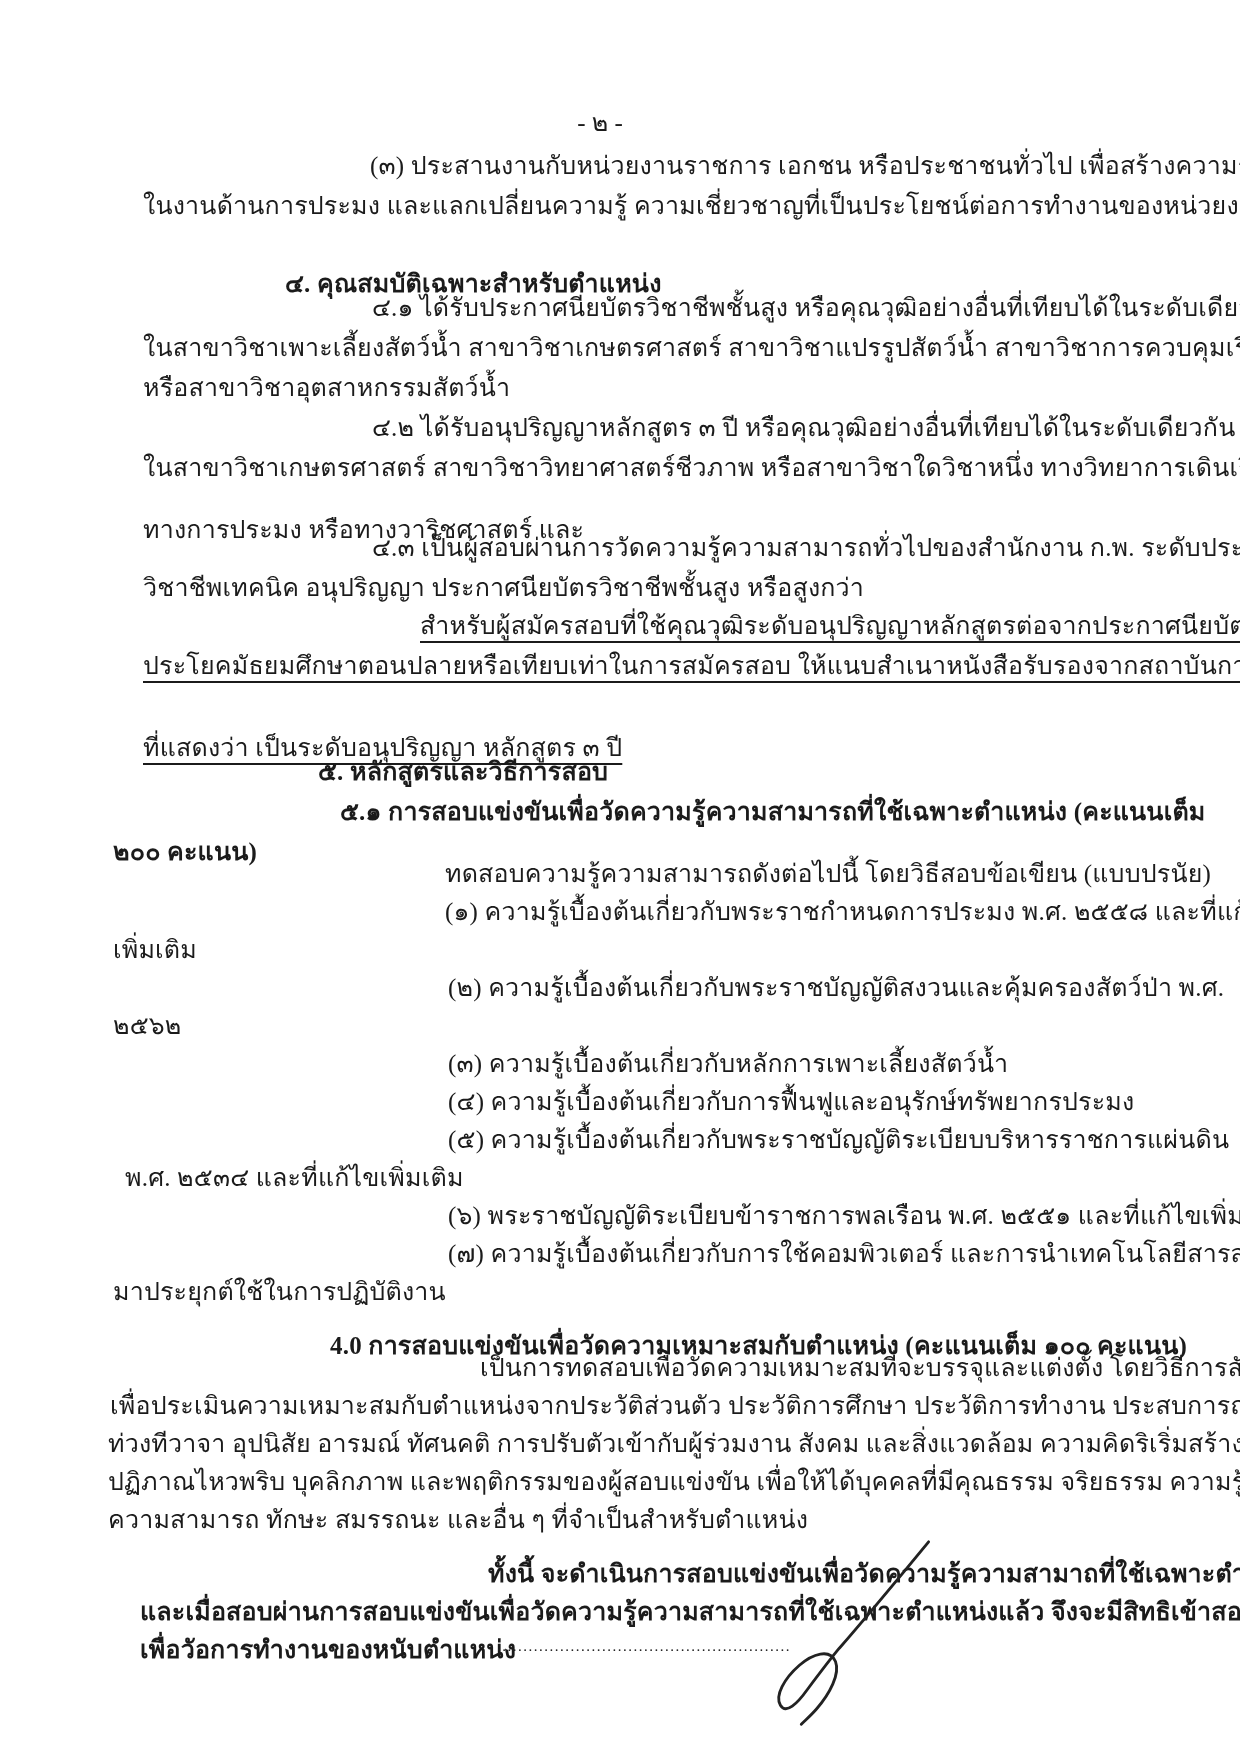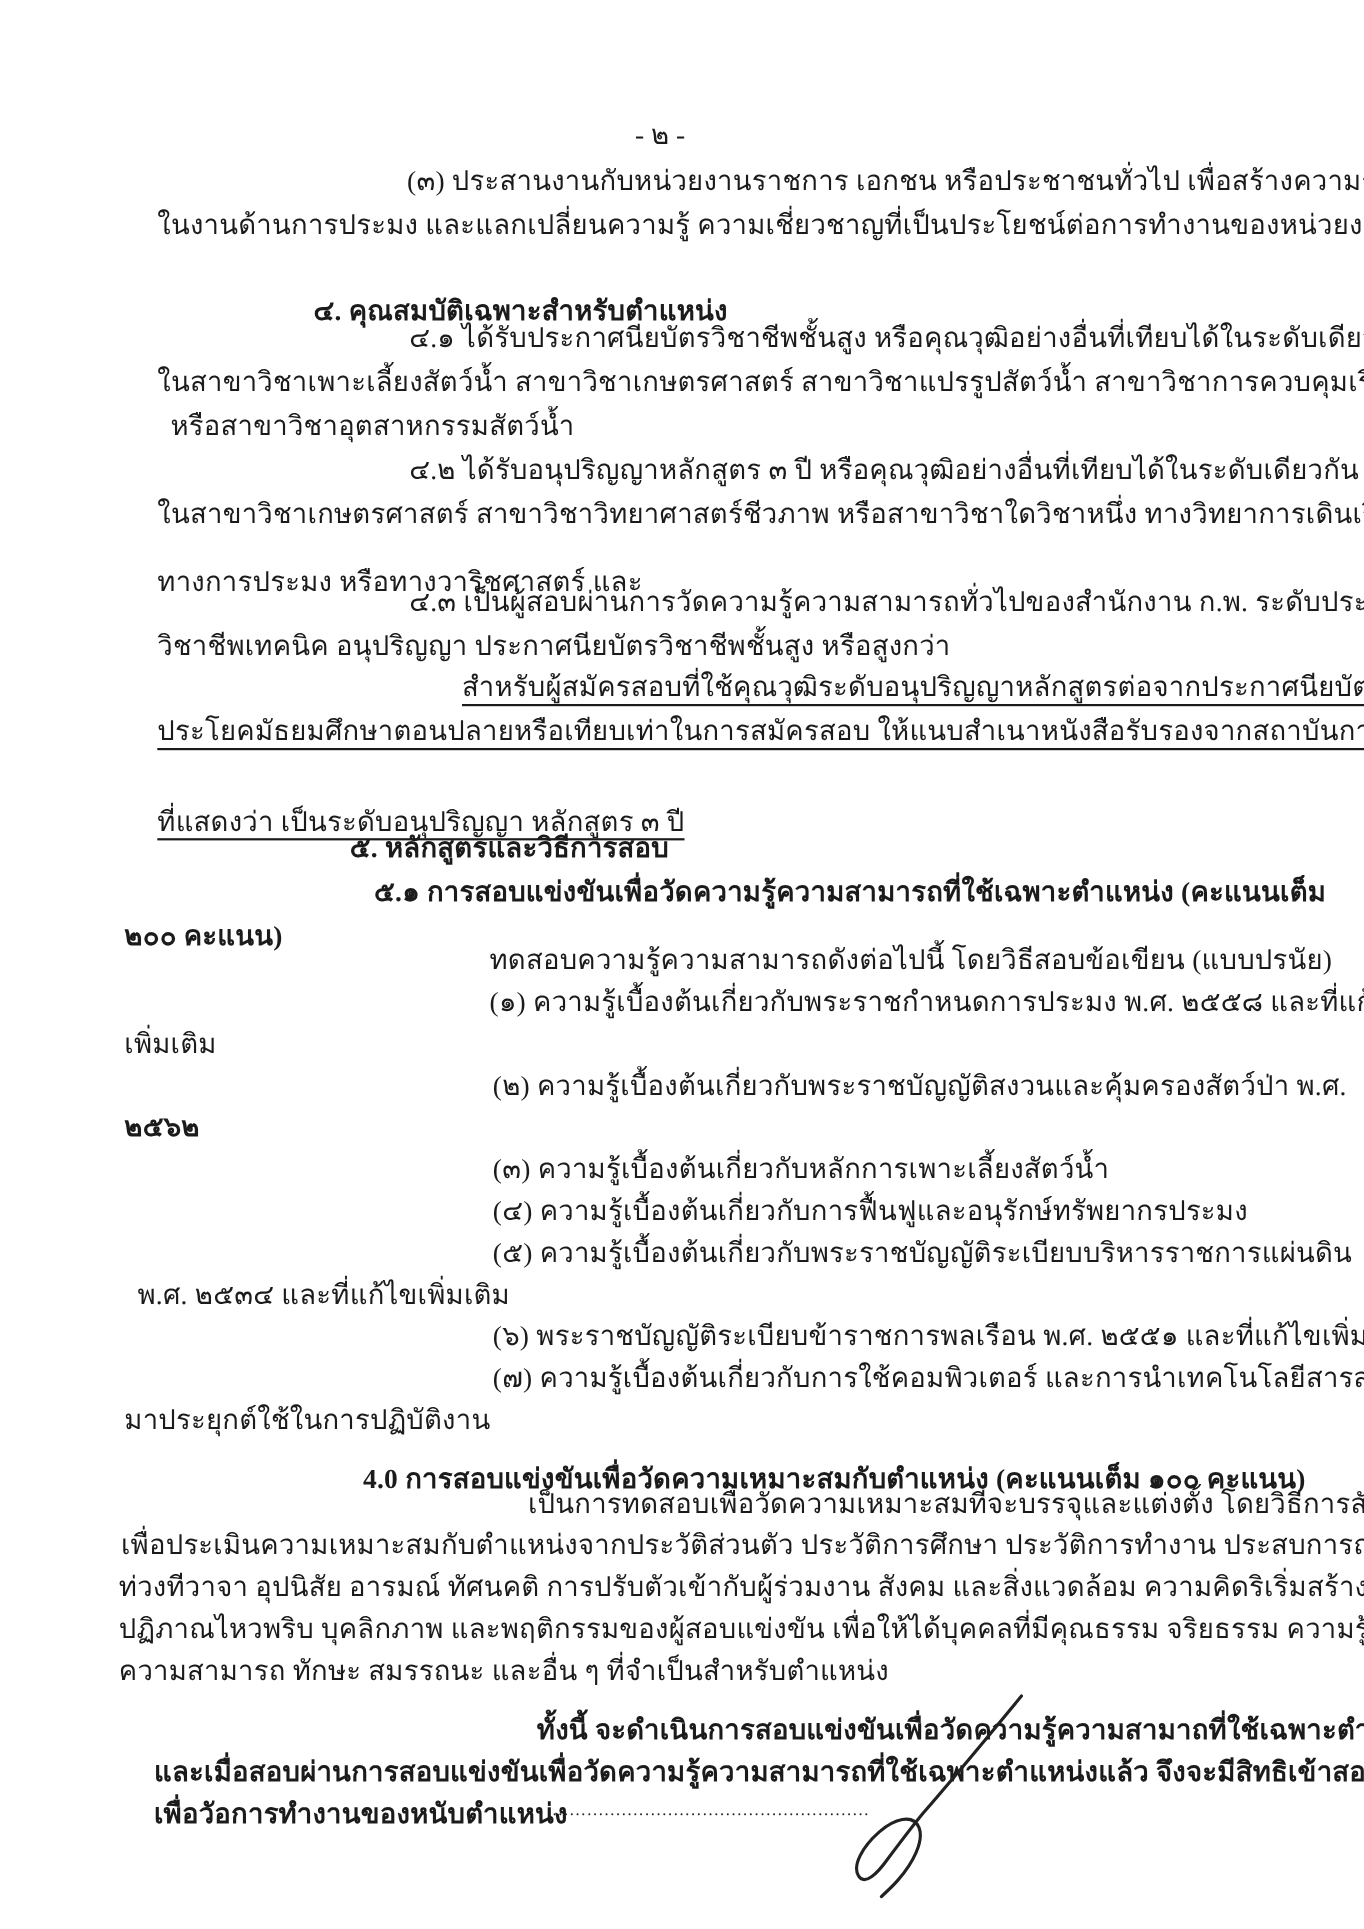"หรือสาขาวิชาอุตสาหกรรมสัตว์น้ำ" div.ln { margin-left: 12px -> none }
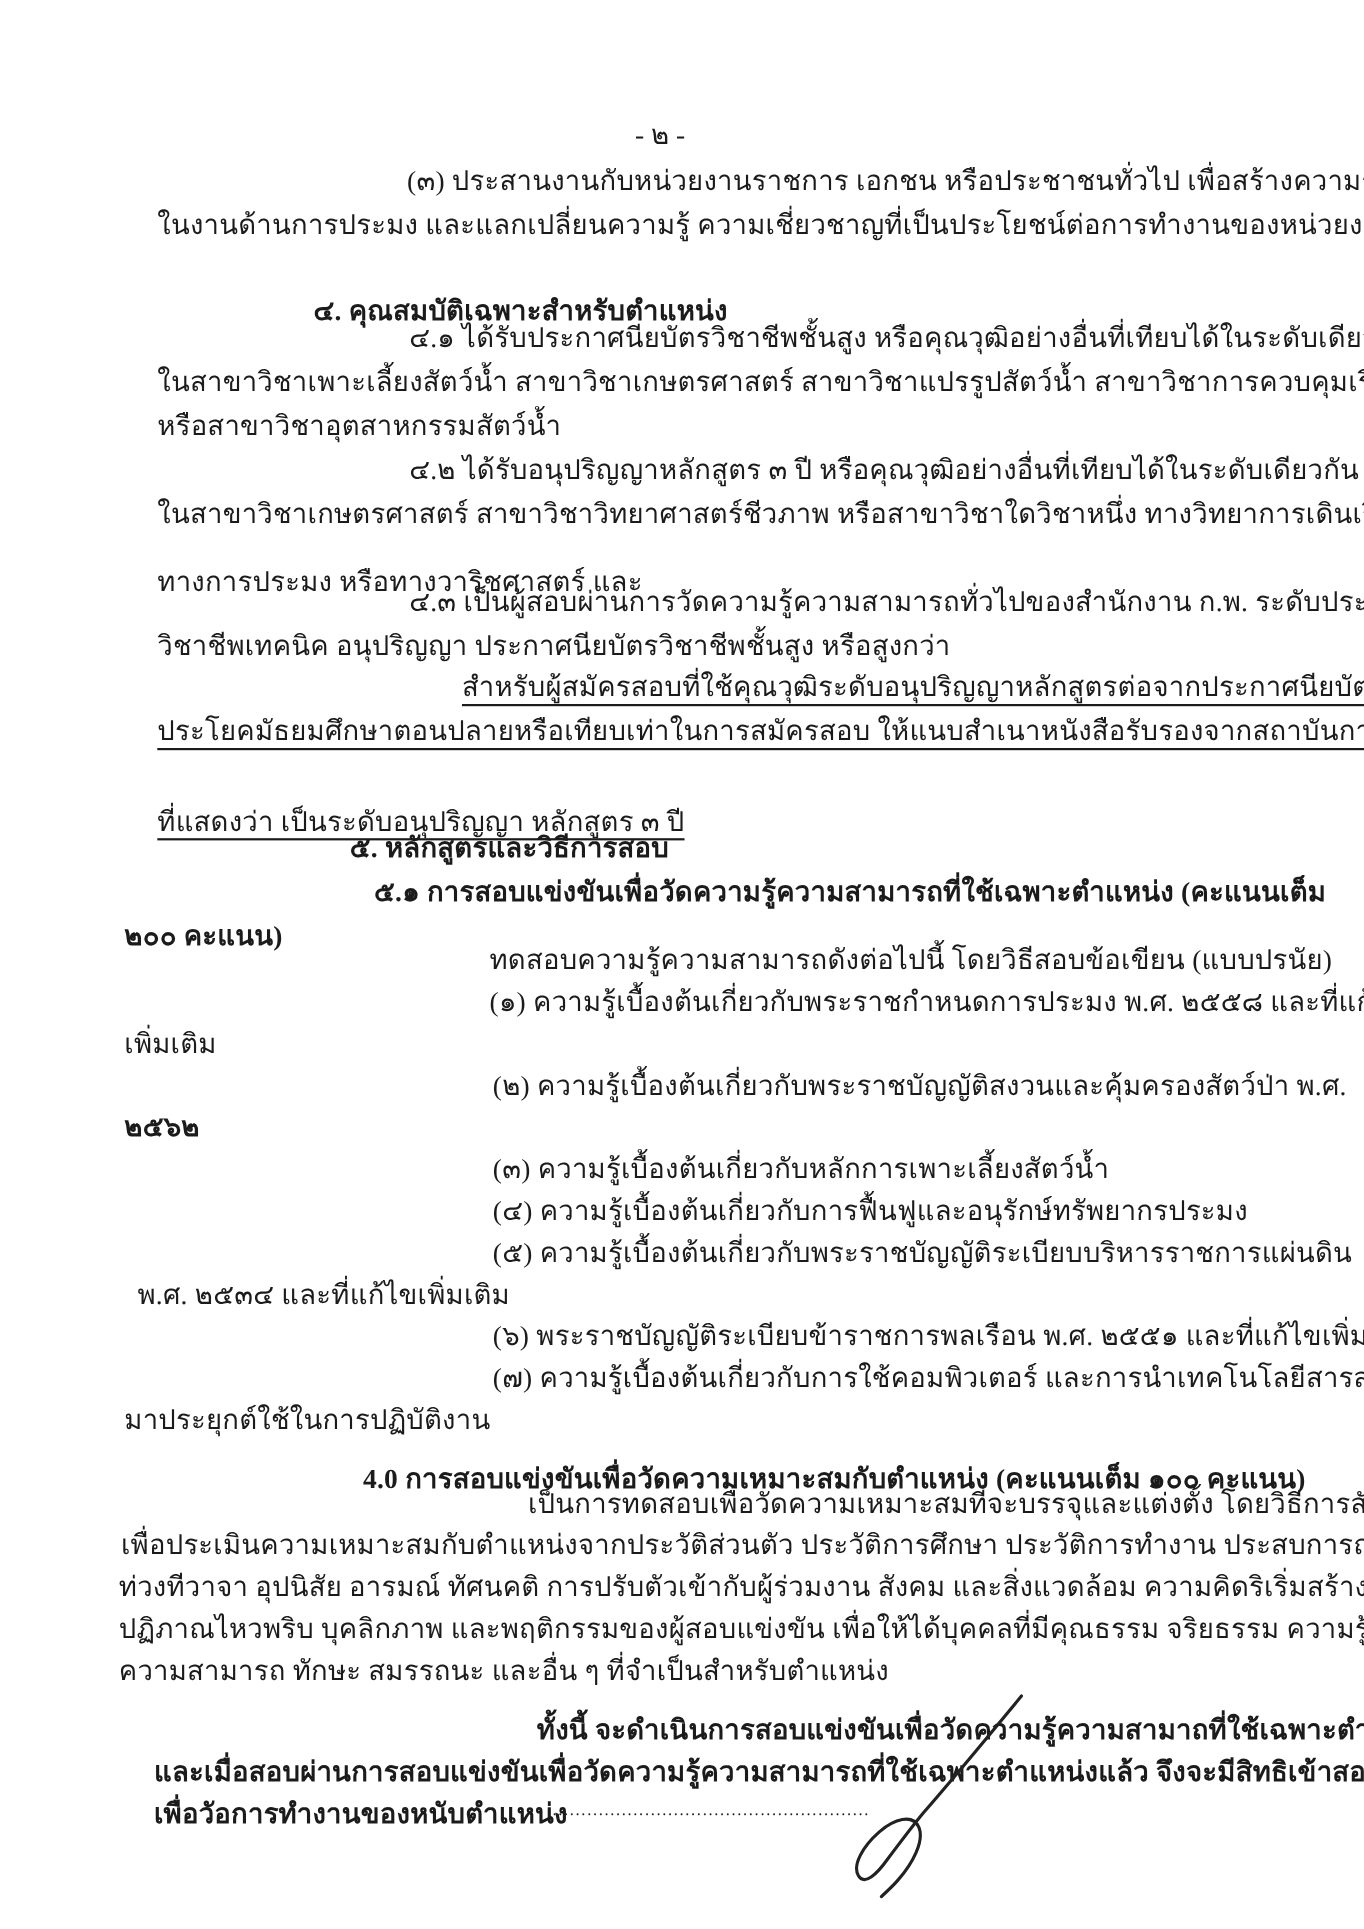"๒๕๖๒" div.ln { font-weight: bold -> none }
